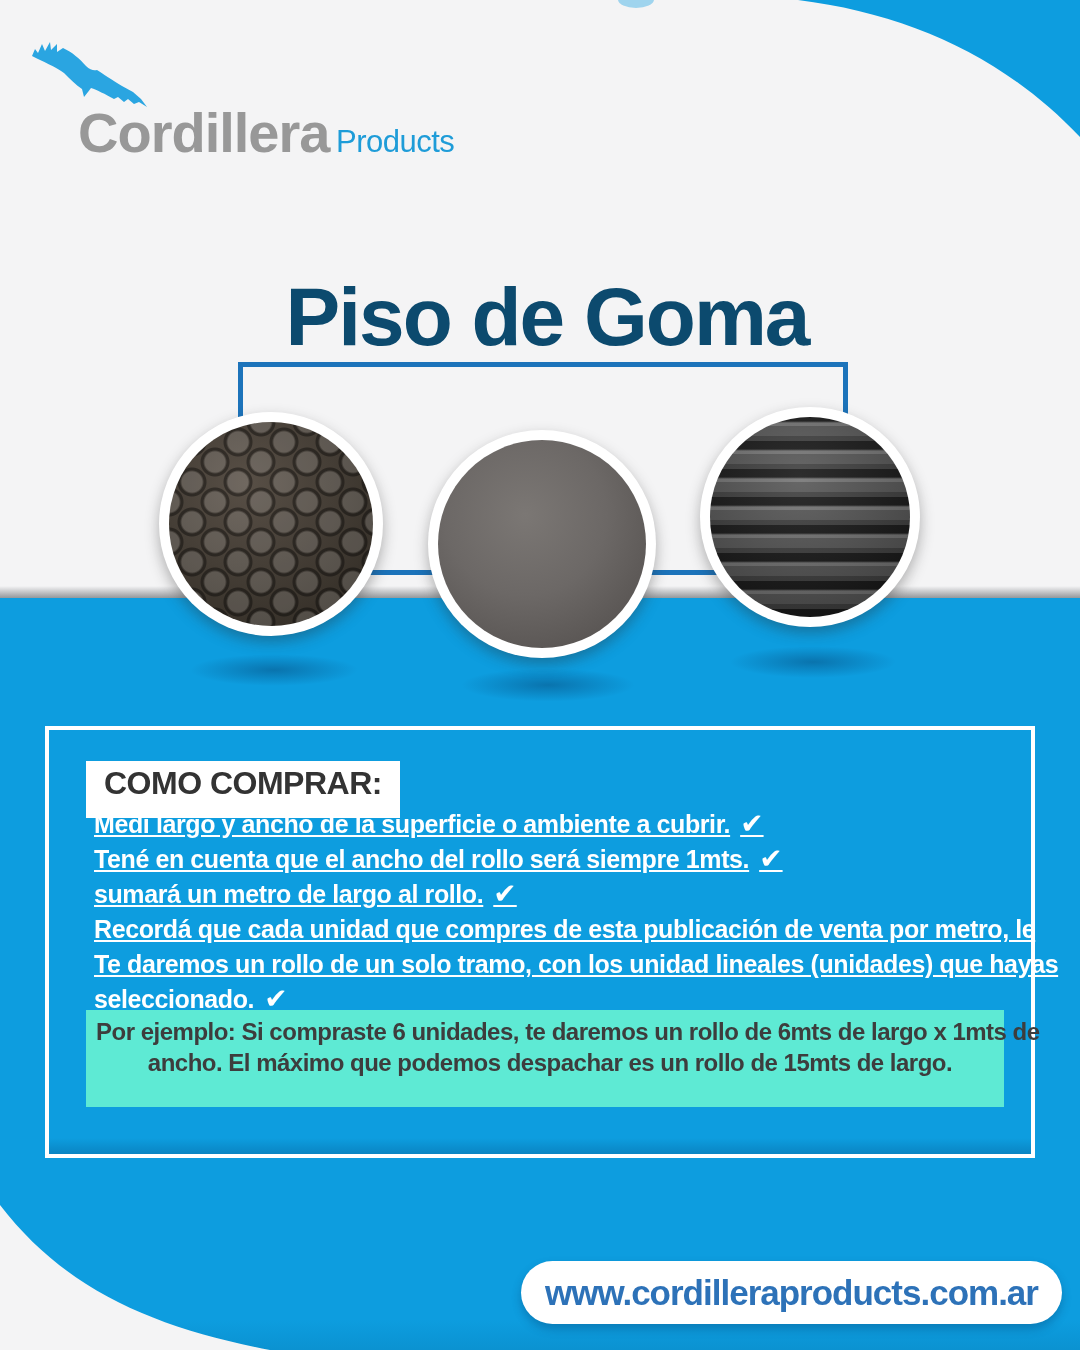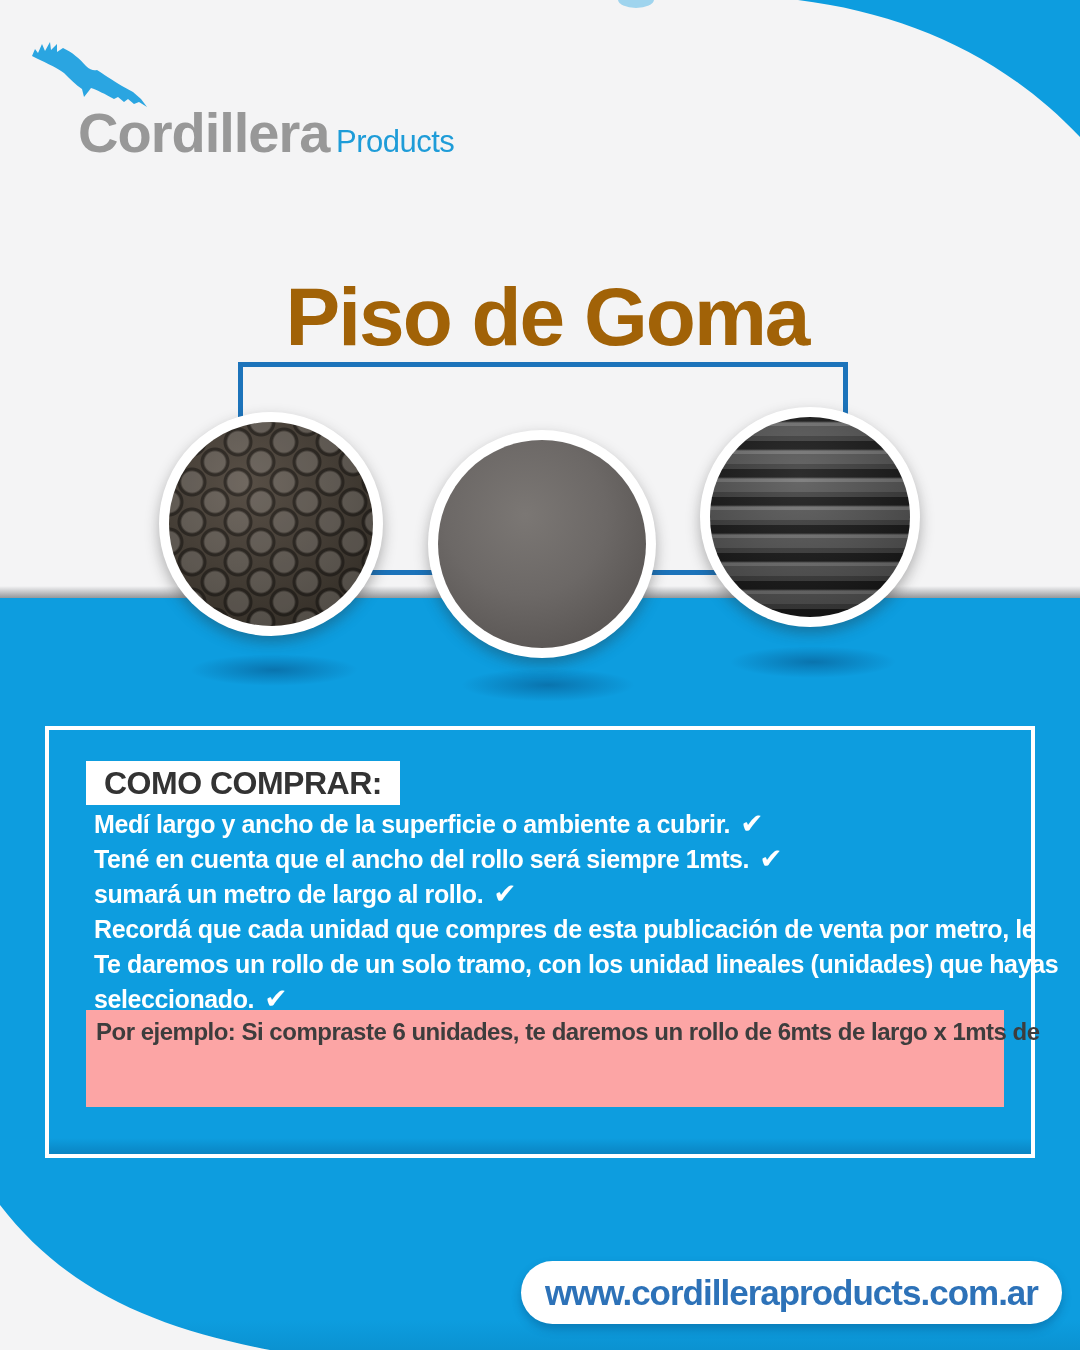"Piso de Goma" .page-title { color: #a16207 -> #0c4a6e }
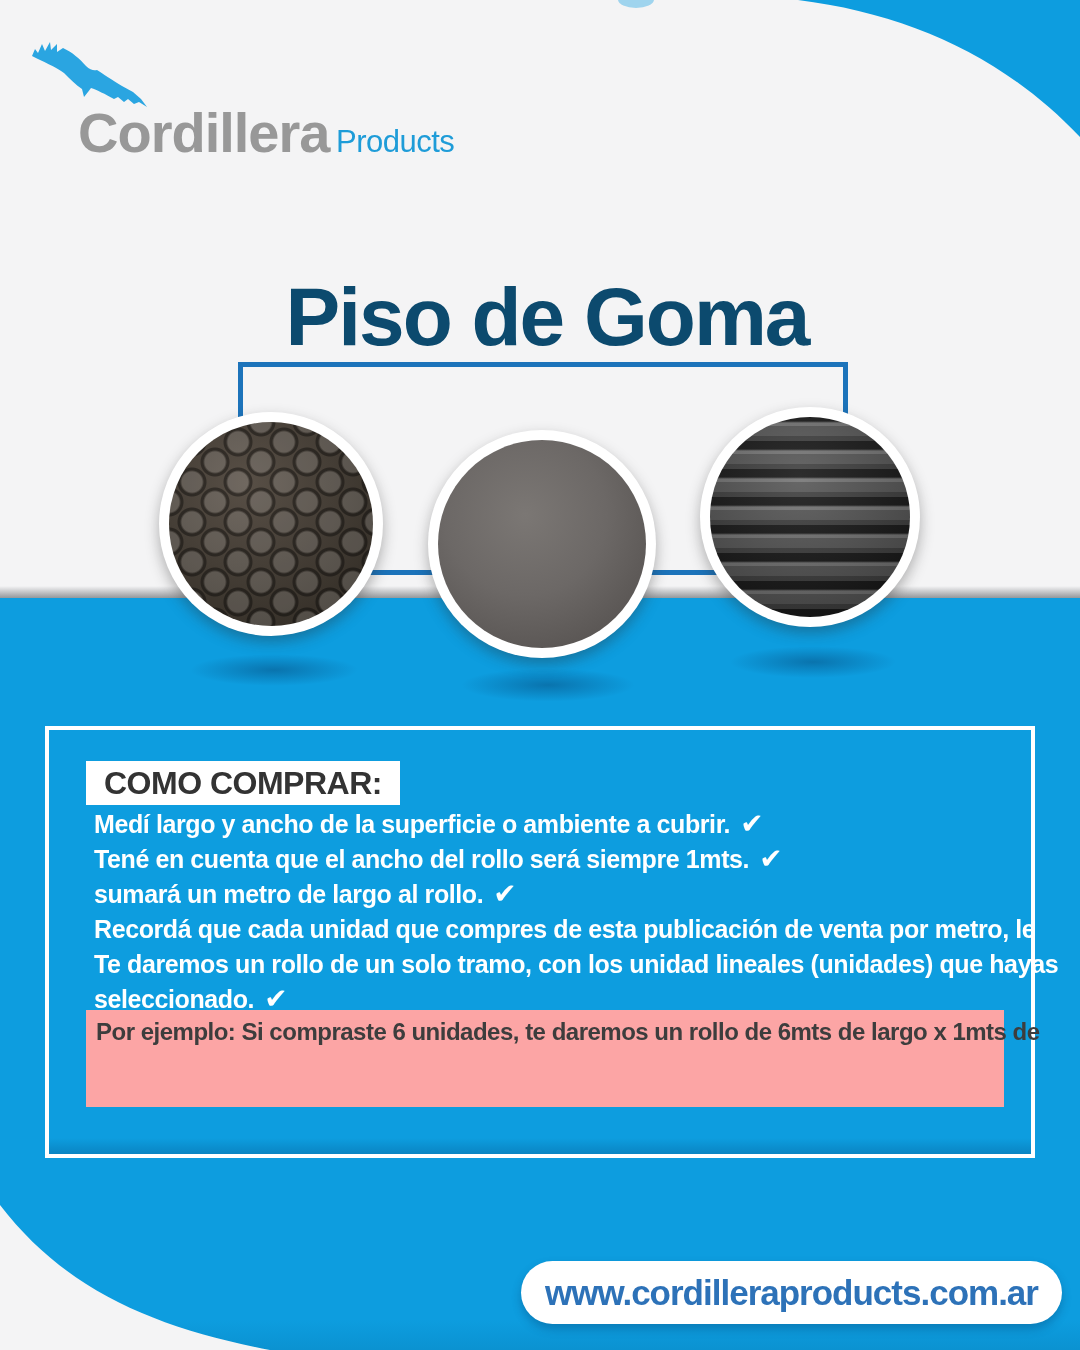"COMO COMPRAR:" .chip { height: 44px -> 57px }
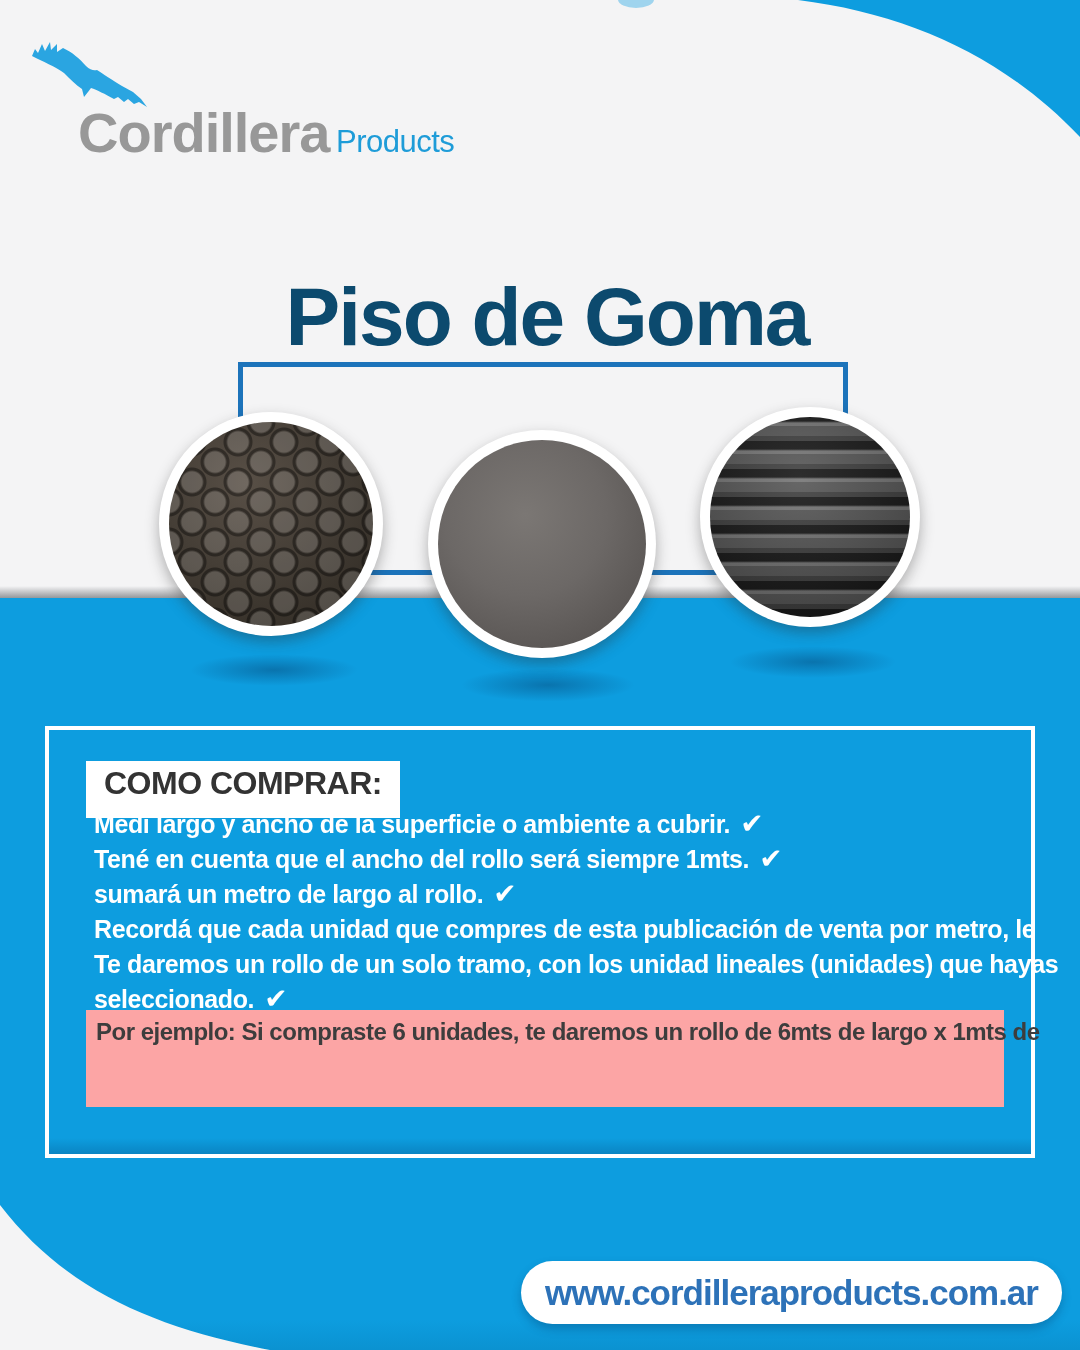"Medí largo y ancho de" .line { text-decoration: none -> underline }
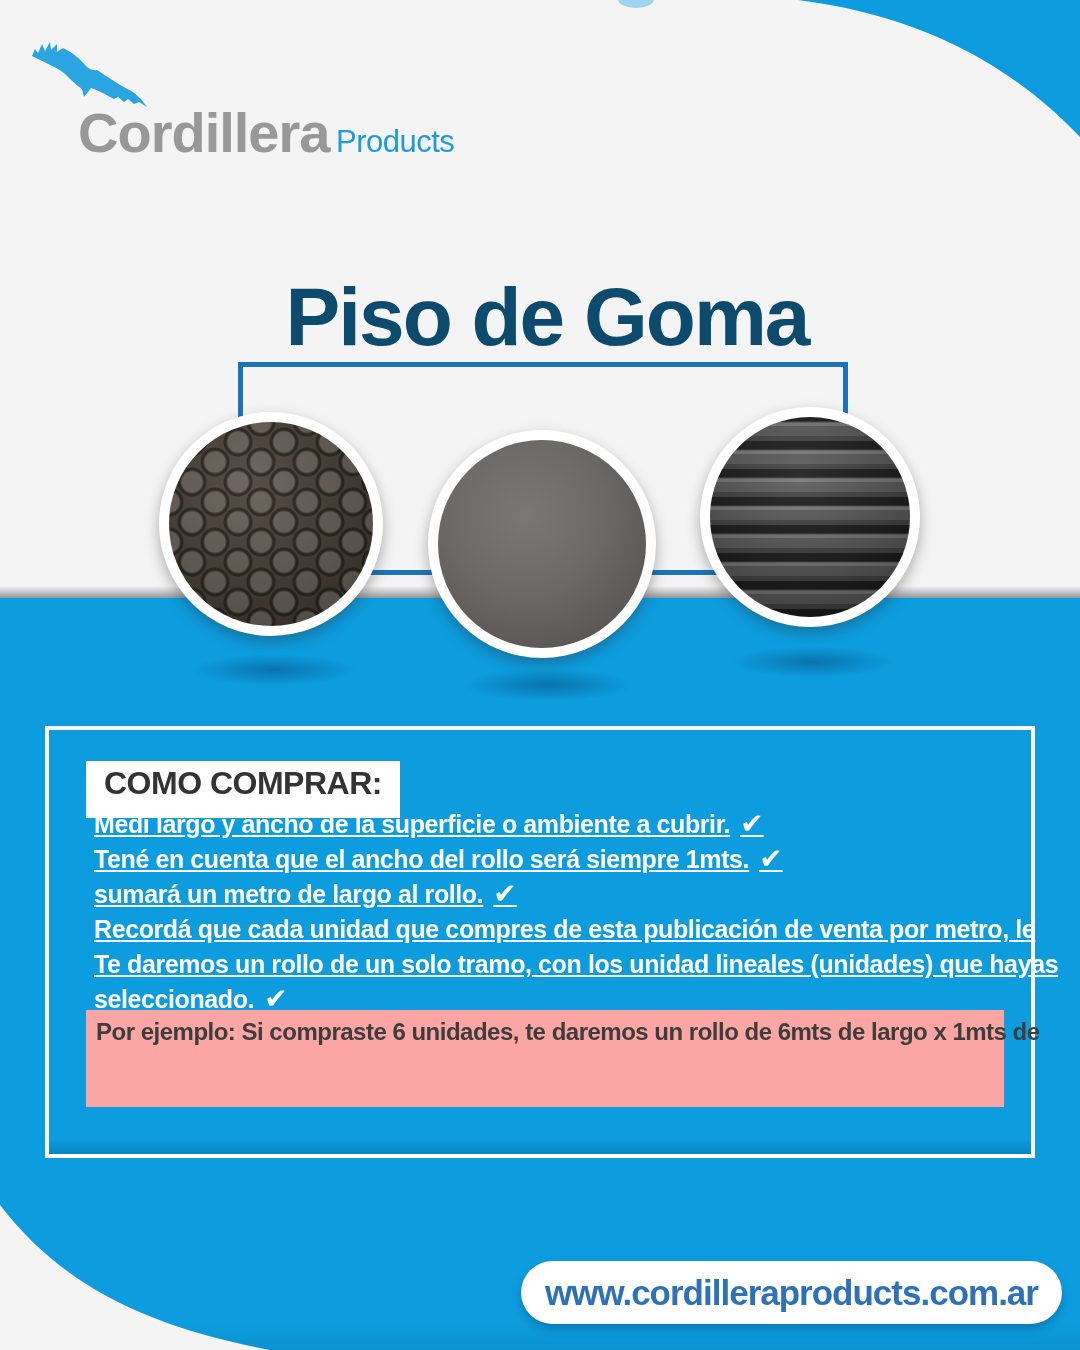"Por ejemplo: Si compraste 6" .example { background: #fca5a5 -> #5eead4 }
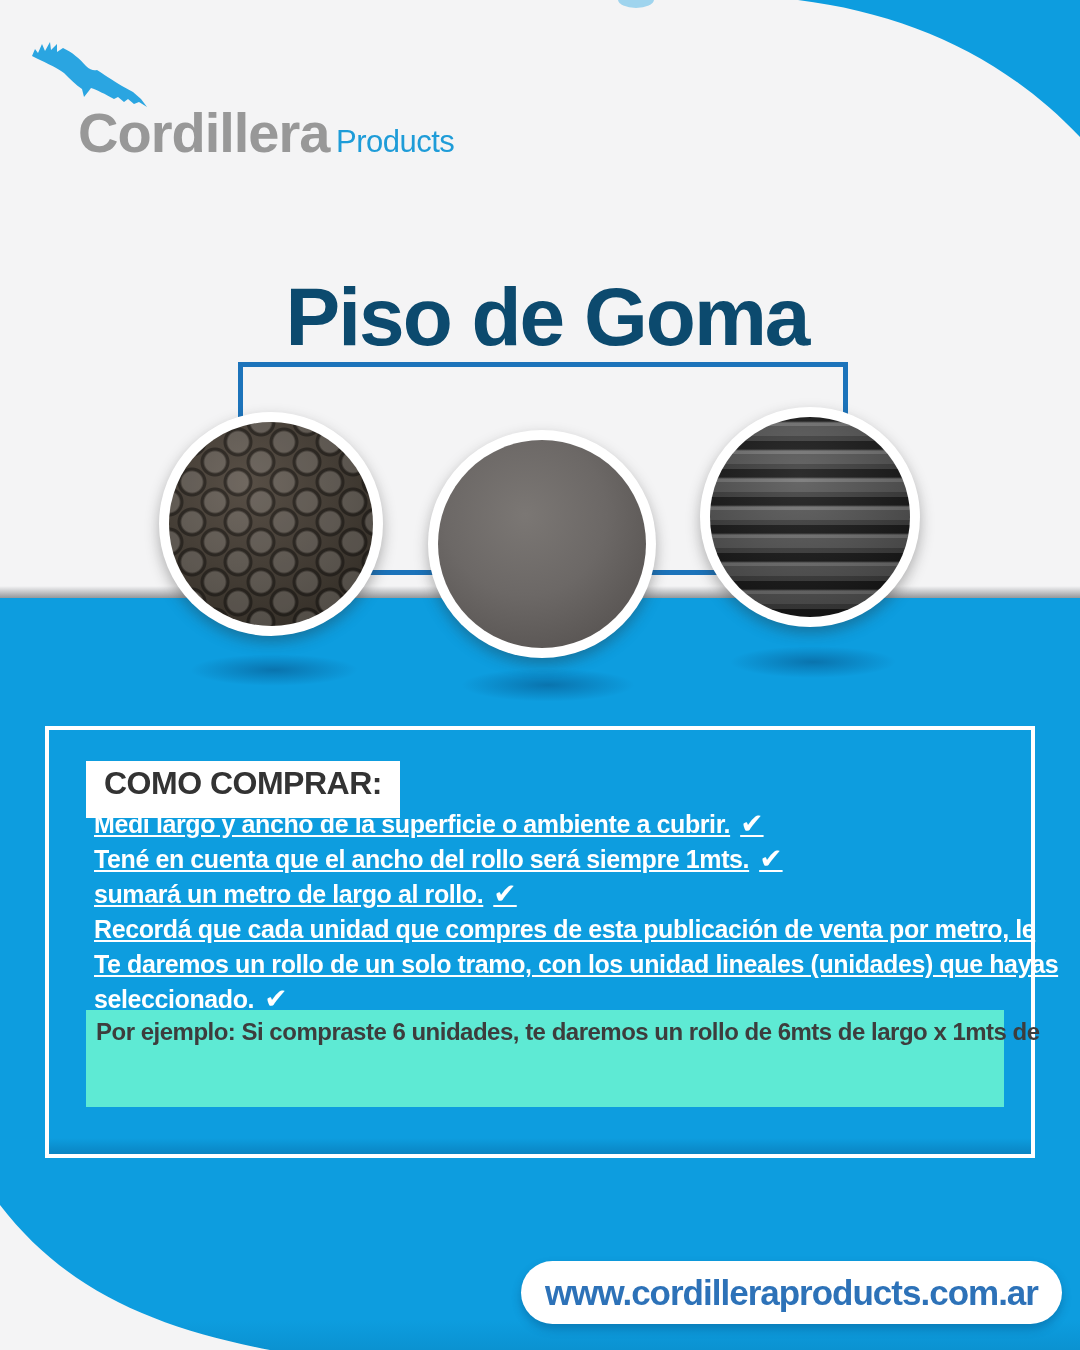"ancho. El máximo que podemos" div.exline { html: none -> <div>ancho. El máximo que podemos despachar es un rollo de 15mts de largo.</div> }
